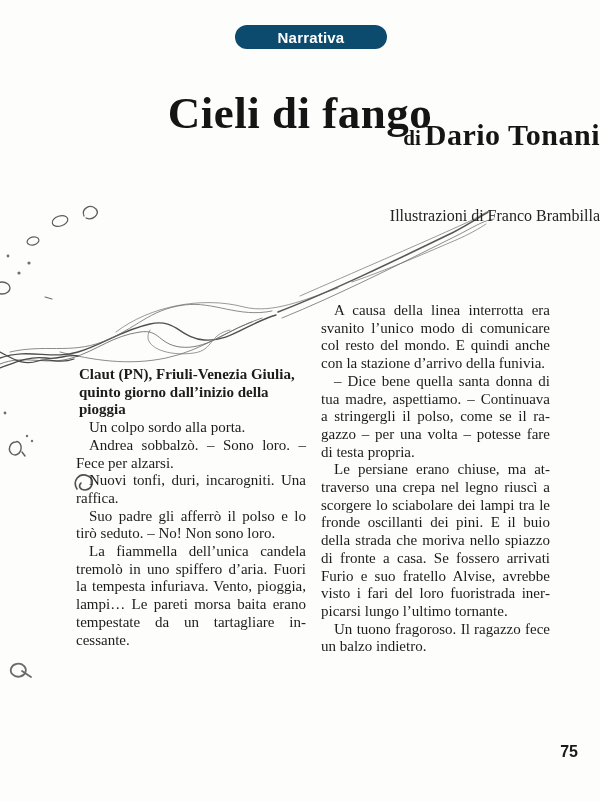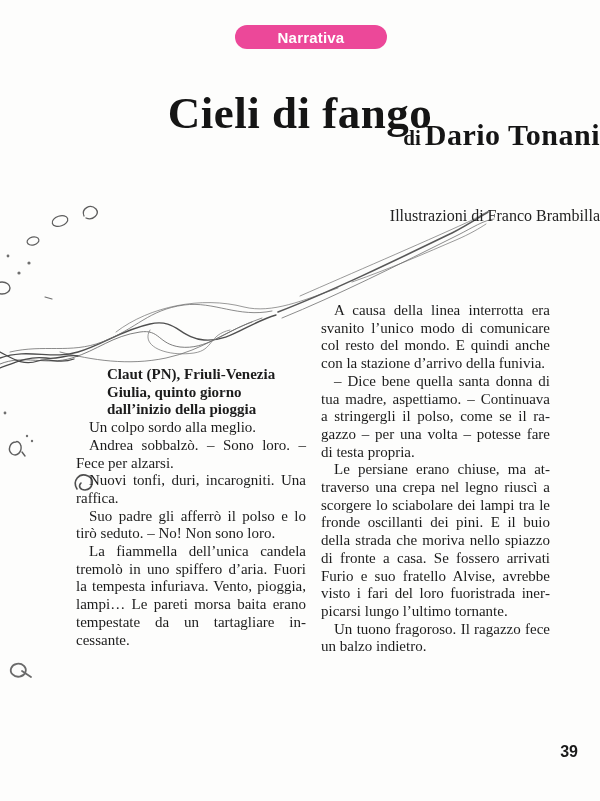"Narrativa" .cat-badge { background: #ec4899 -> #0c4a6e }
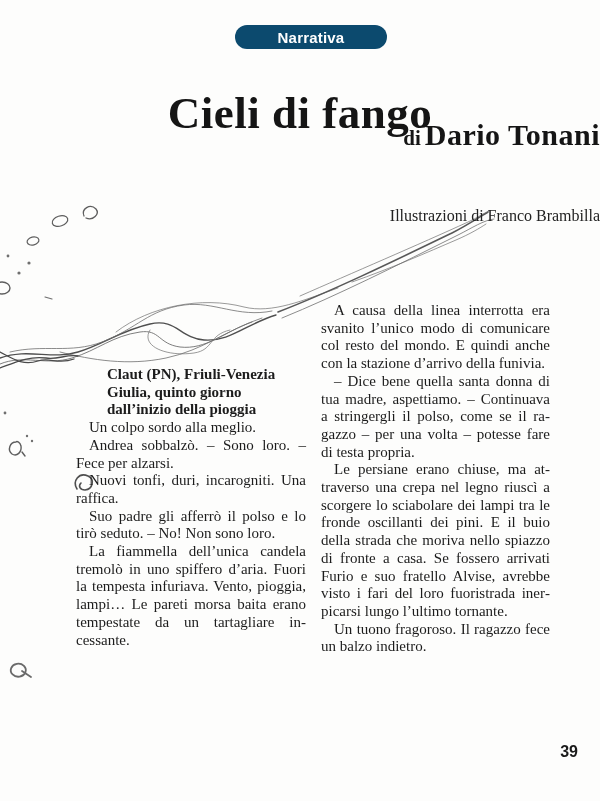"Claut (PN), Friuli-Venezia Giulia," .col .heading { margin-left: 31px -> 3px }
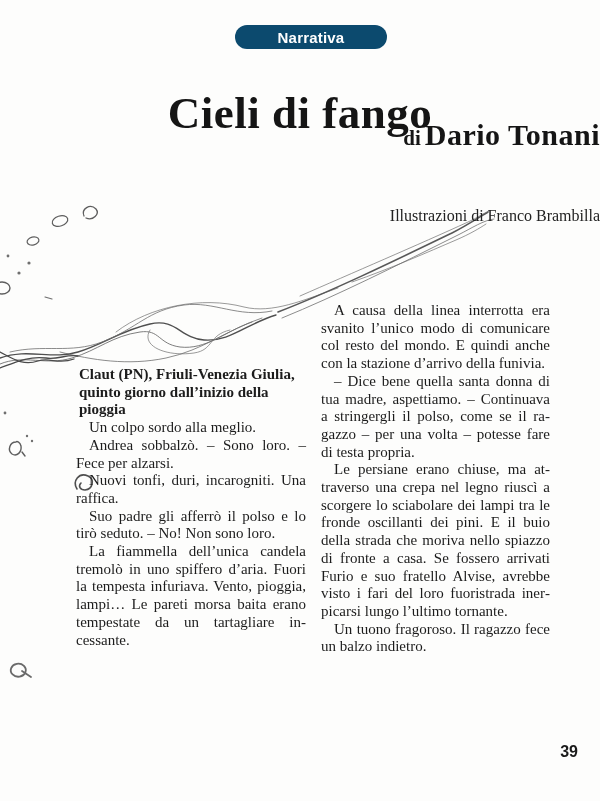"Un colpo sordo alla meglio." p { text: meglio -> porta }
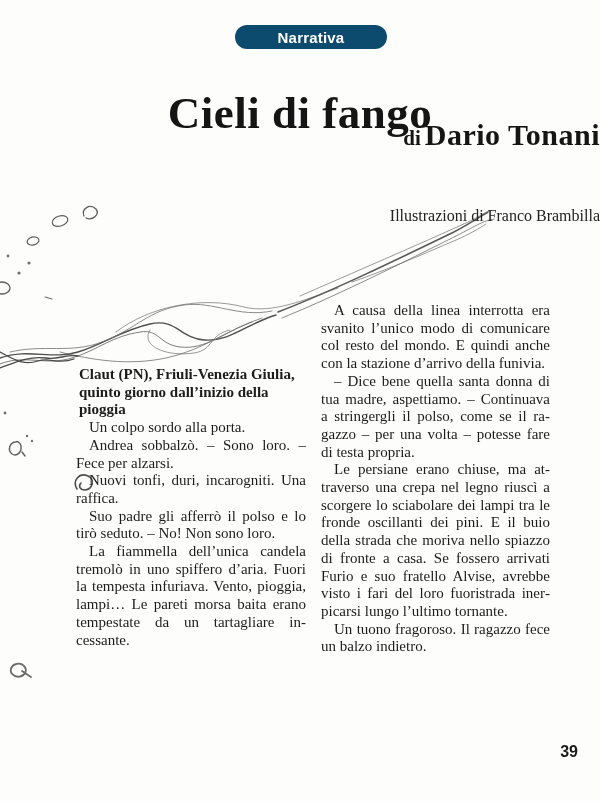"39" div.page-number { text: 39 -> 75 }
